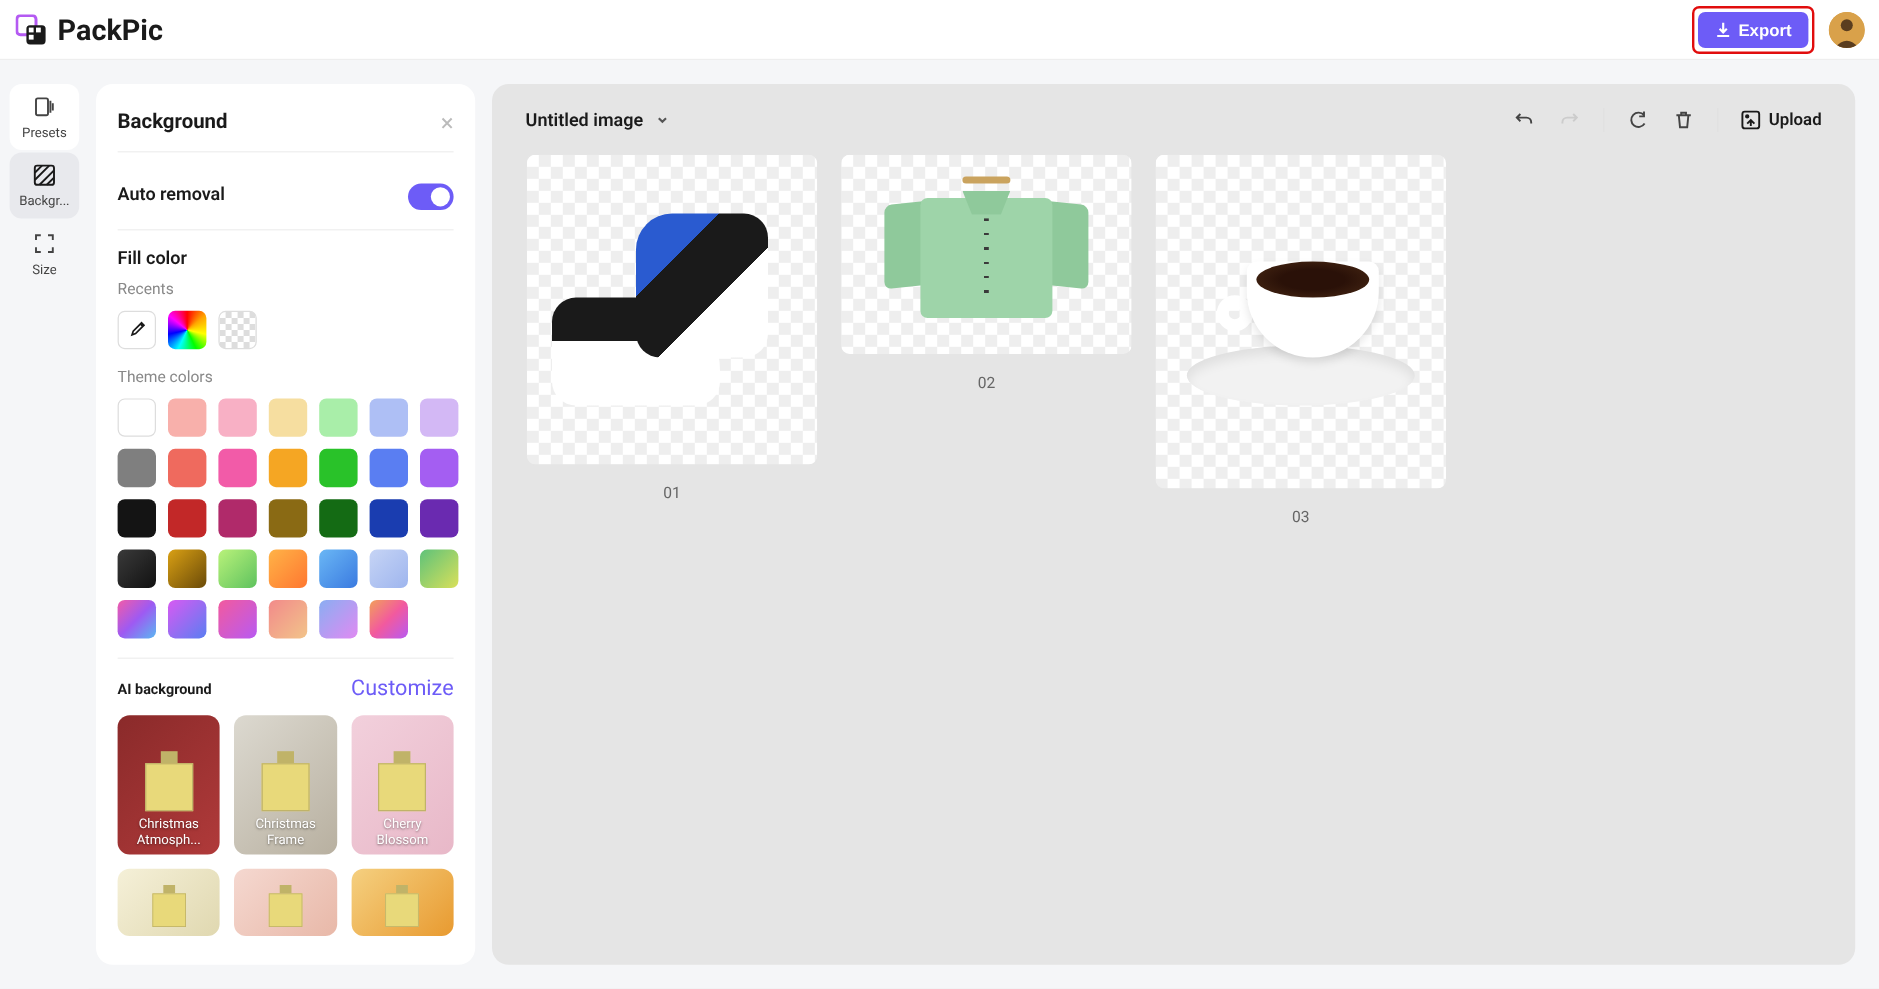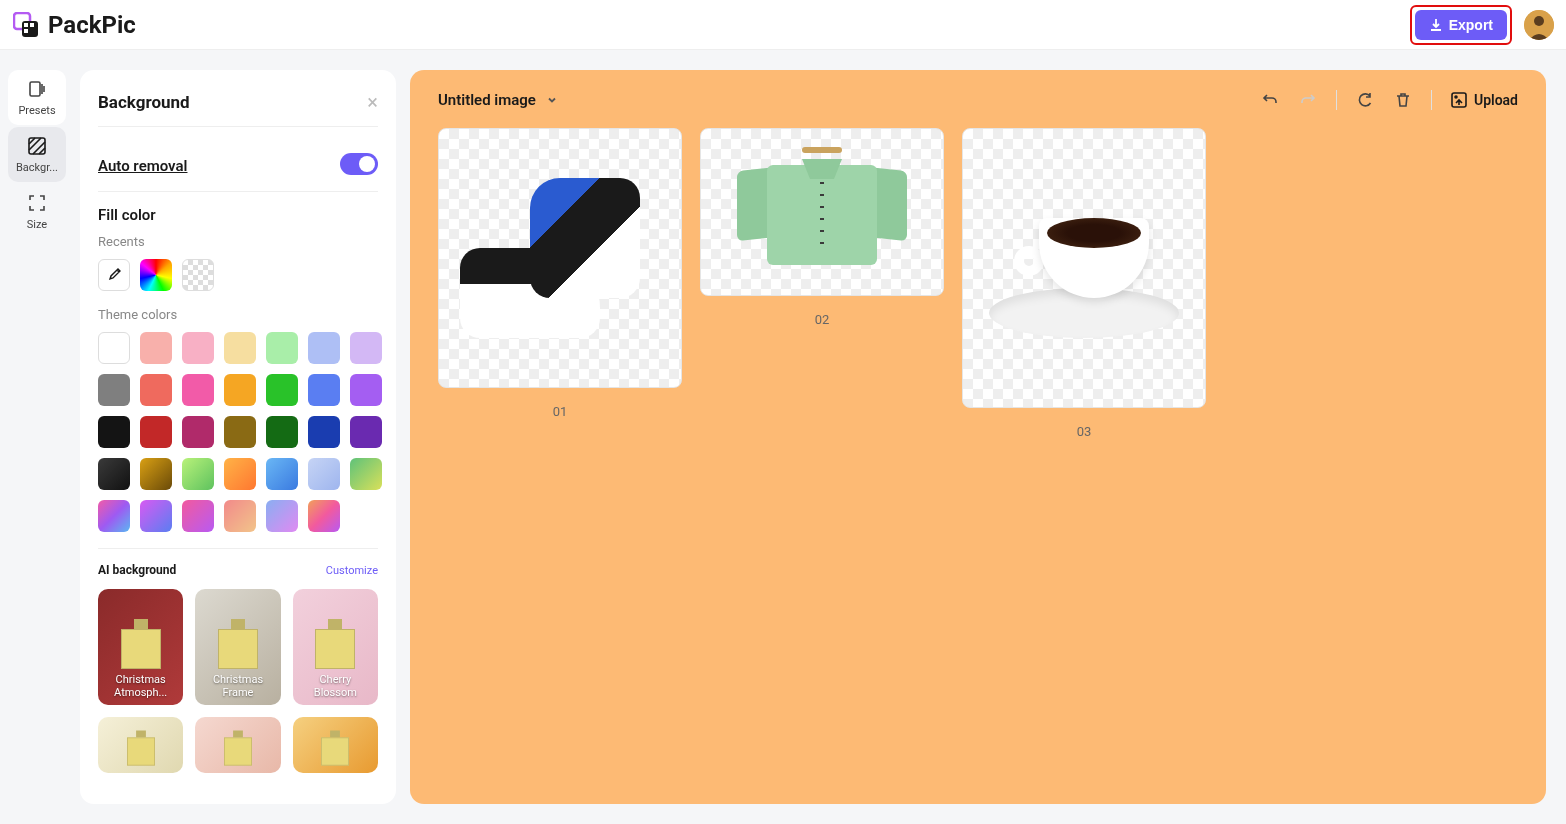"Untitled image" .canvas { background: #fdba74 -> #e5e5e5 }
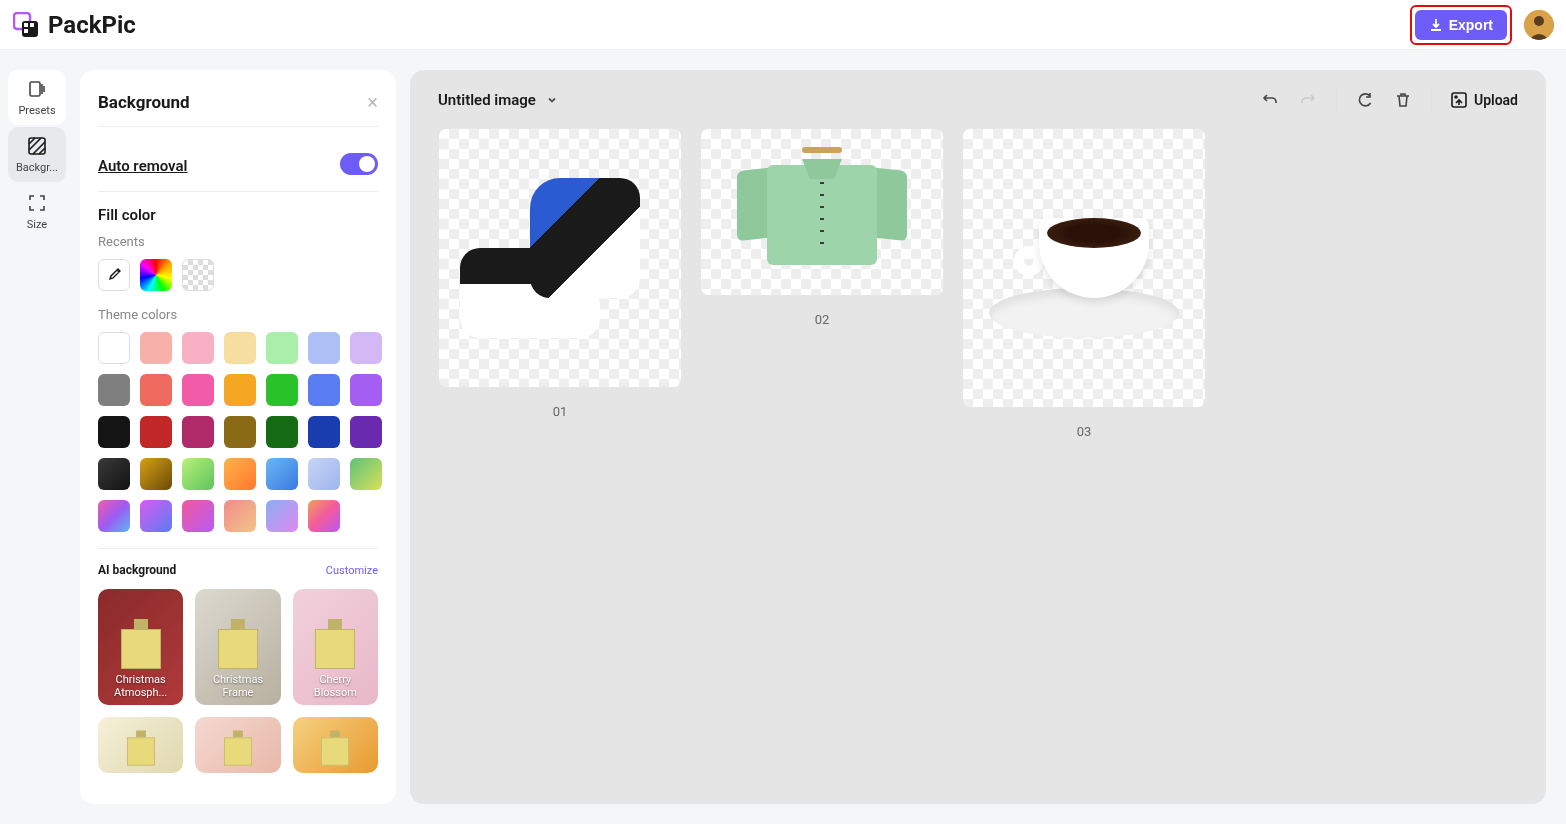"Auto removal" .row { align-items: flex-end -> flex-start; text-decoration: underline -> none }
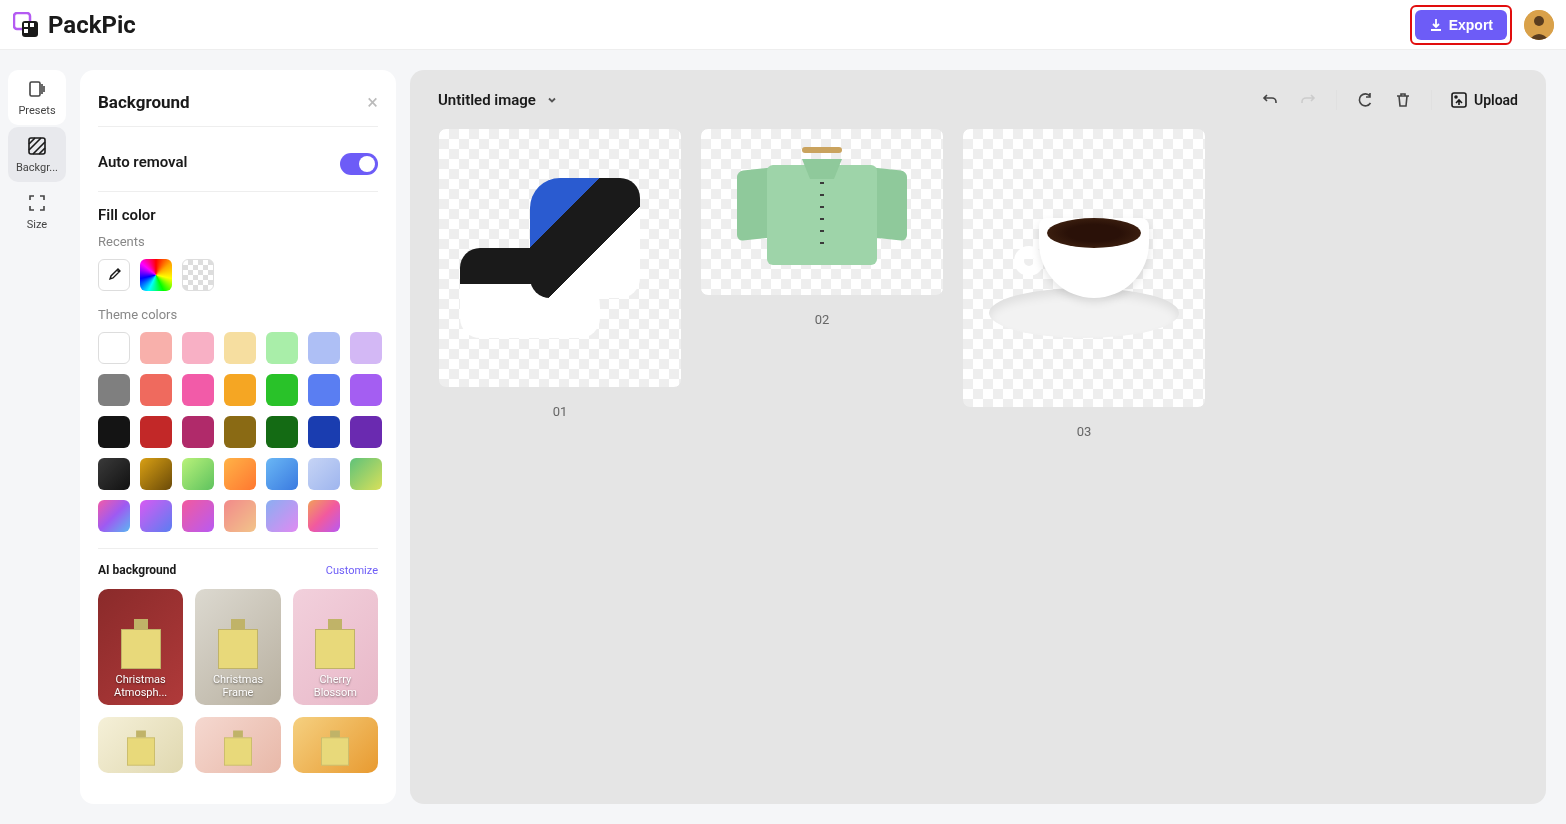"Customize" .customize { font-size: 11px -> 18px }
